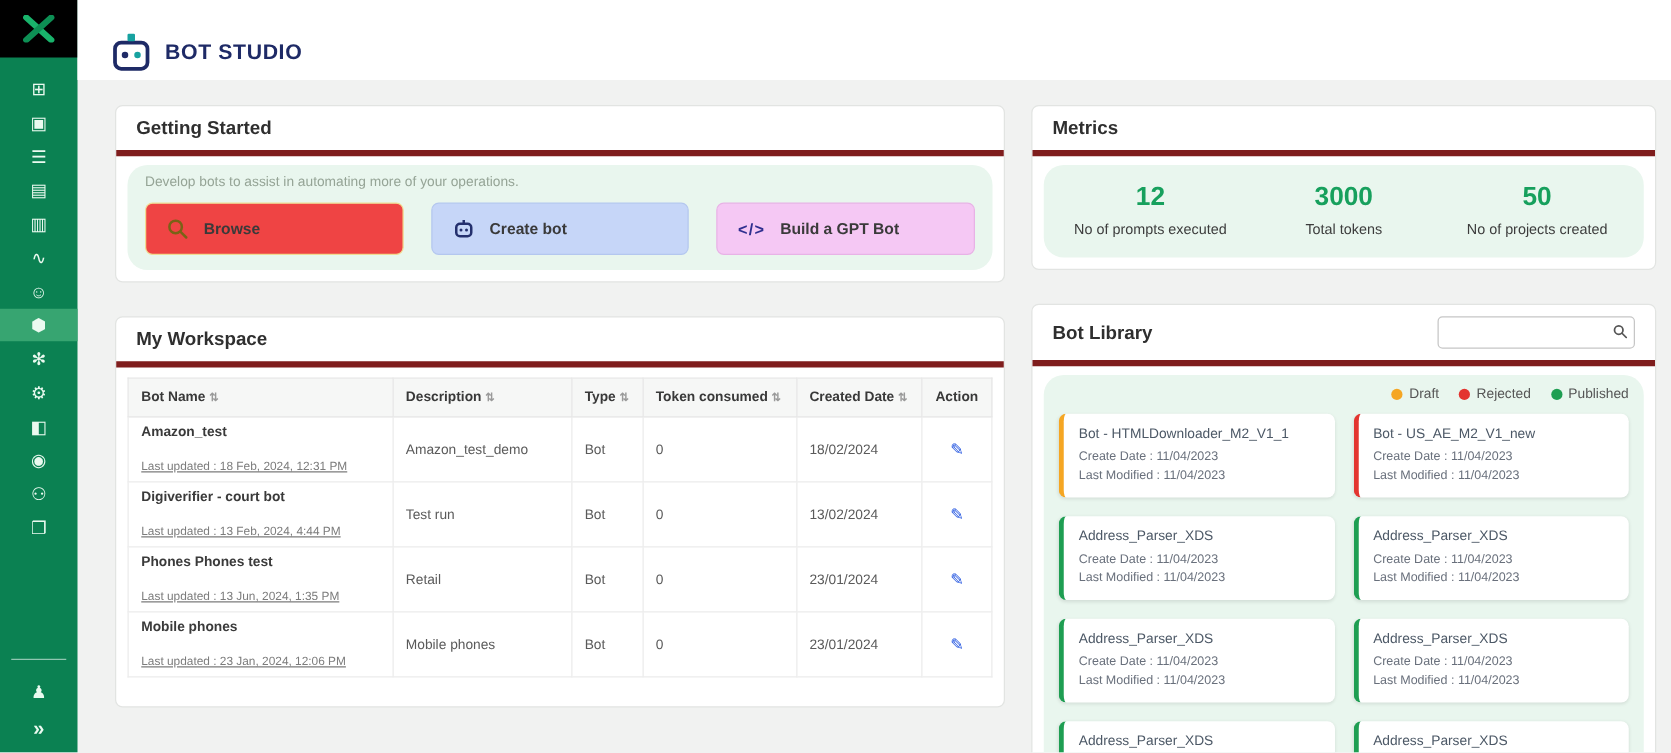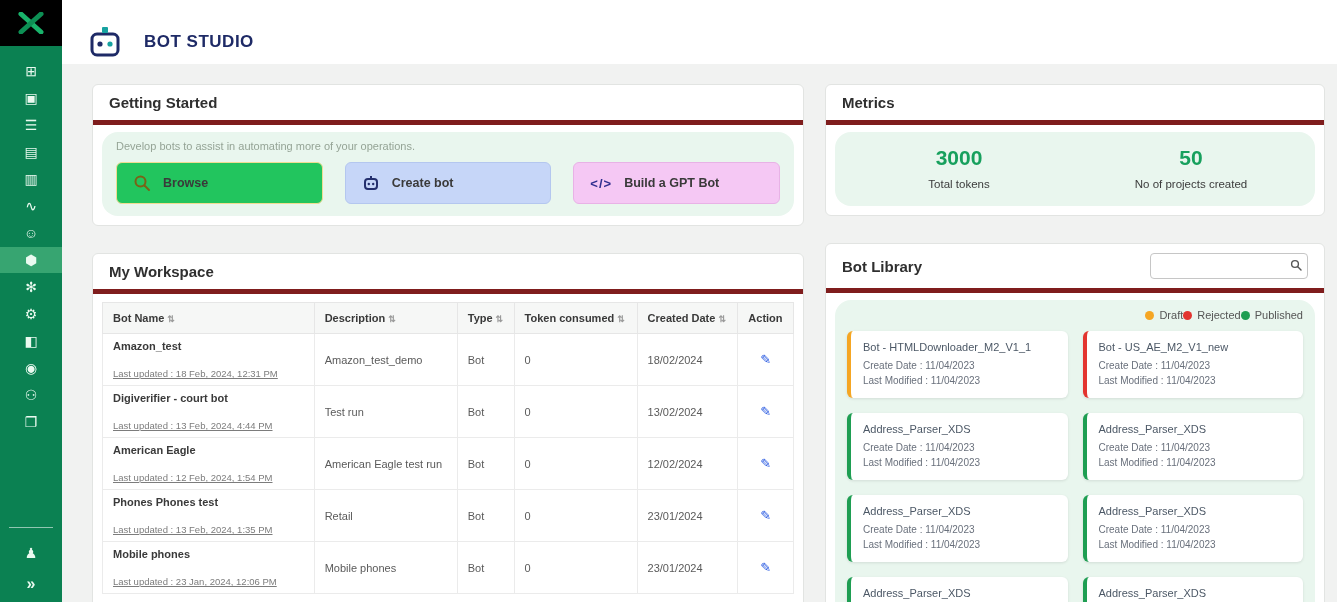"BOT STUDIO" .brand { gap: 22px -> 10px }
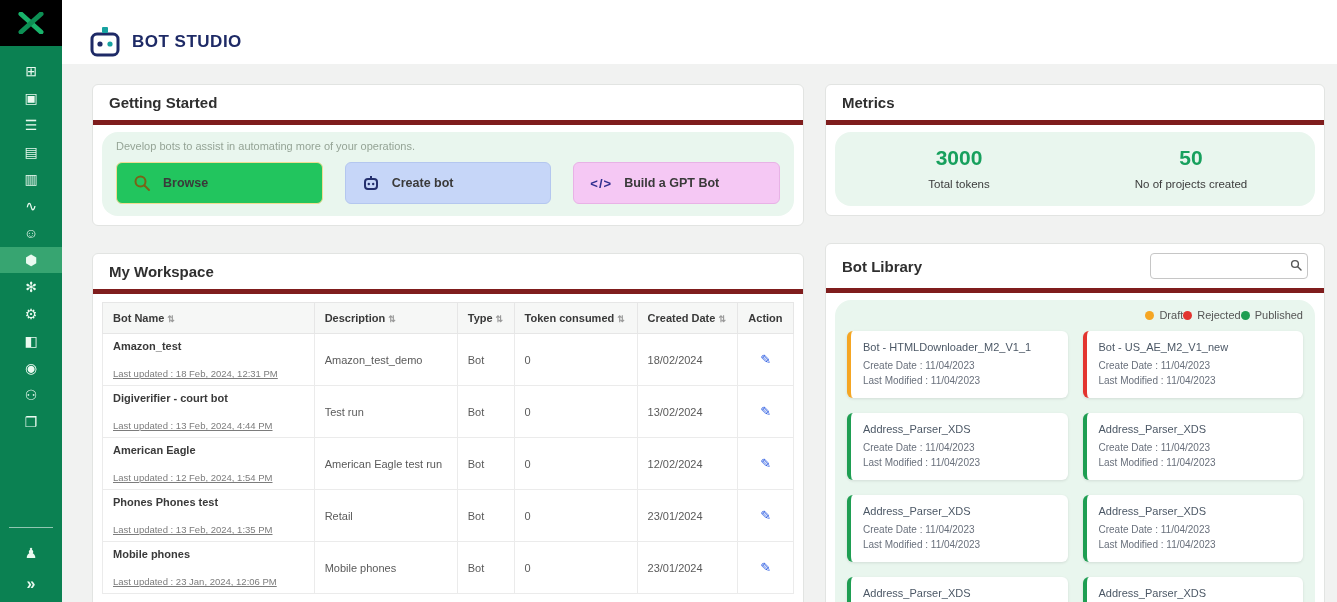"12" div.metric { html: none -> <div> <div>12</div> <div>No of prompts executed</div> </div> }
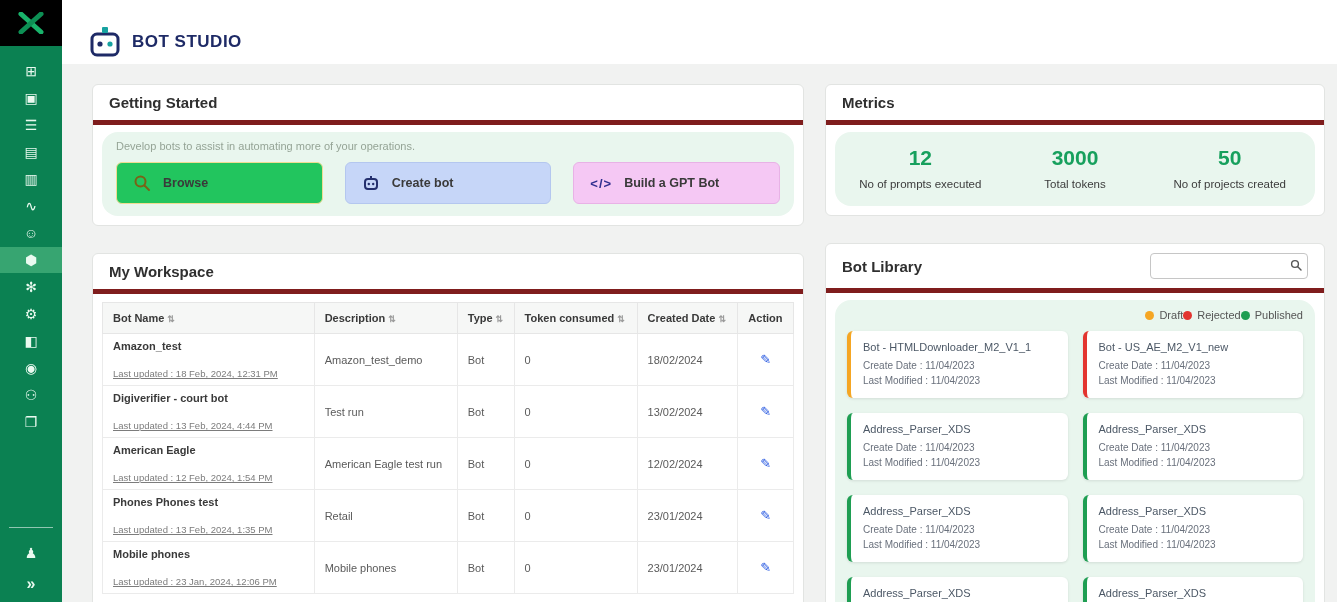"Browse" .gs-btn.browse { background: #22c55e -> #ef4444 }
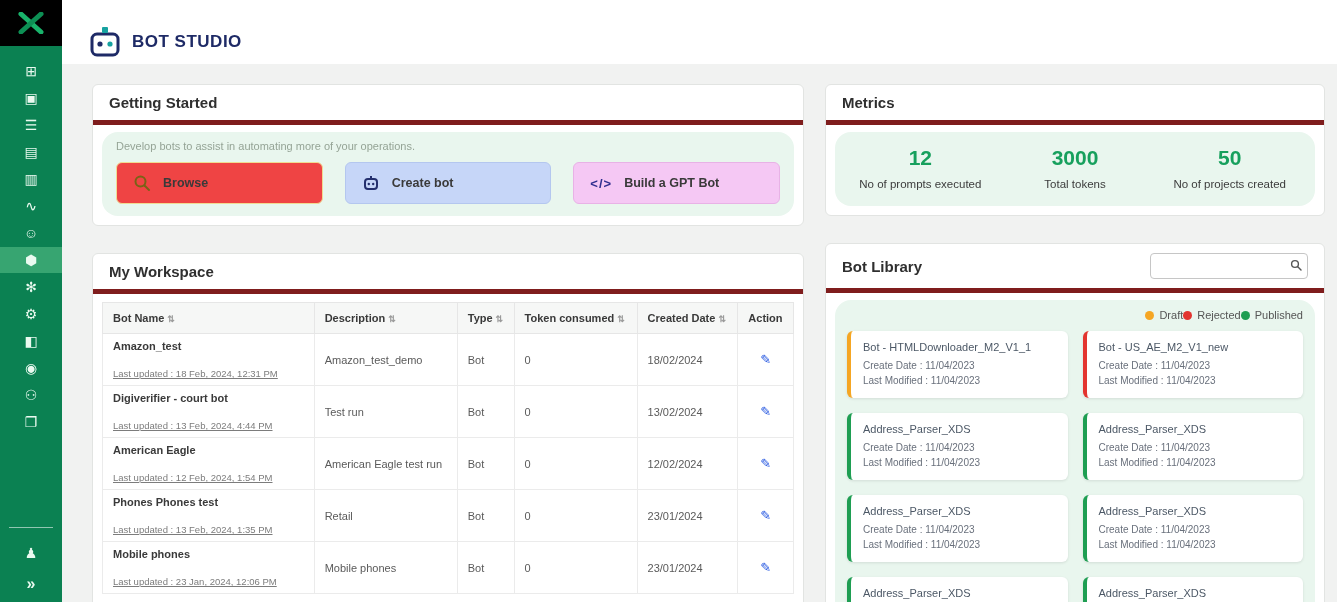"Draft" .legend { gap: none -> 16px }
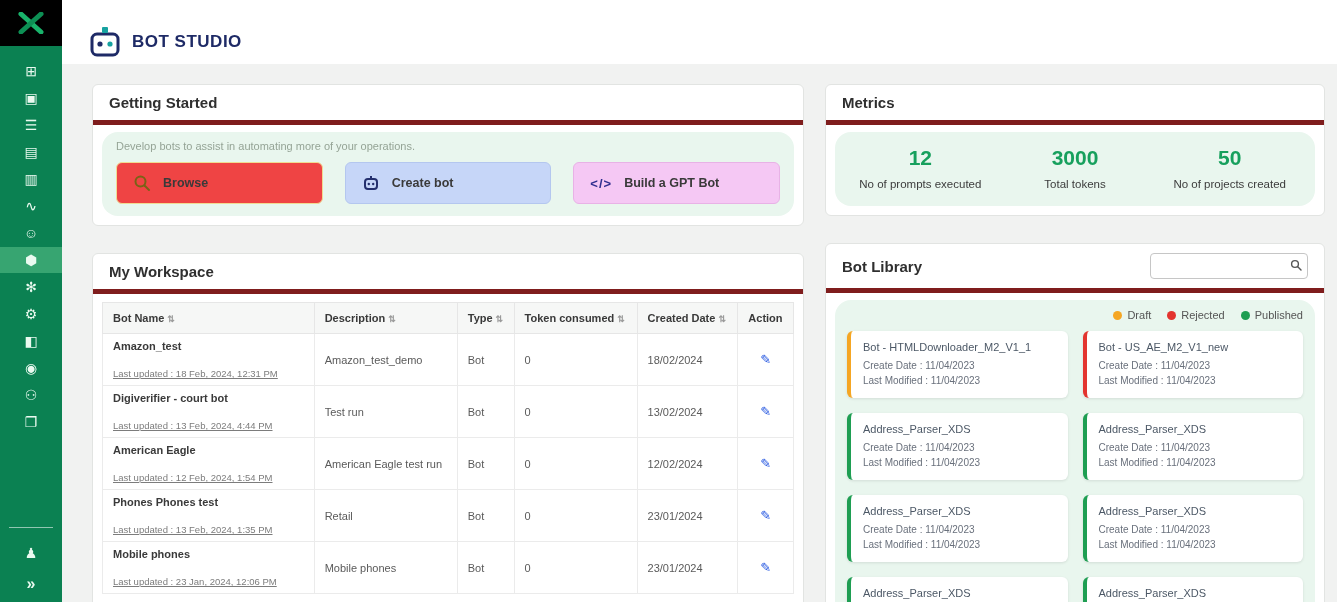"American Eagle" tr { html: <tr> <td> <div>American Eagle</div> <div>Last updated : 12 Feb, 2024, 1:54 PM</div> </td> <td>American Eagle test run</td> <td>Bot</td> <td>0</td> <td>12/02/2024</td> <td><span>✎</span></td> </tr> -> none }
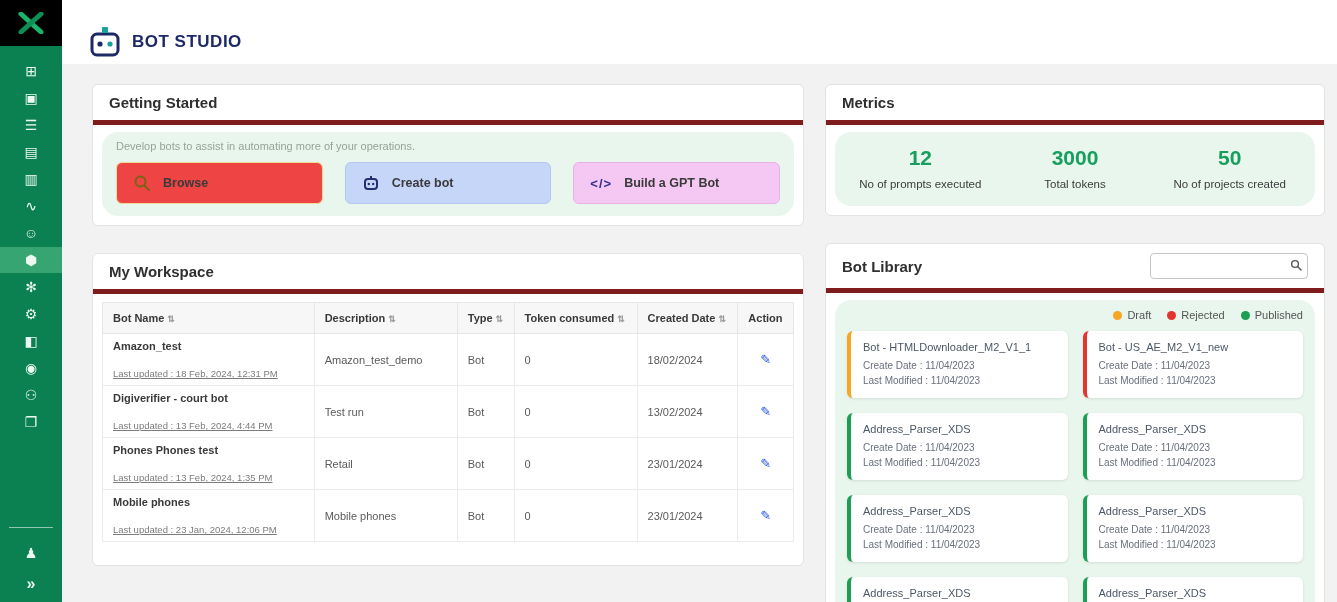"Last updated : 13 Feb, 2024, 1:35" div.bot-updated { text: Feb -> Jun }
